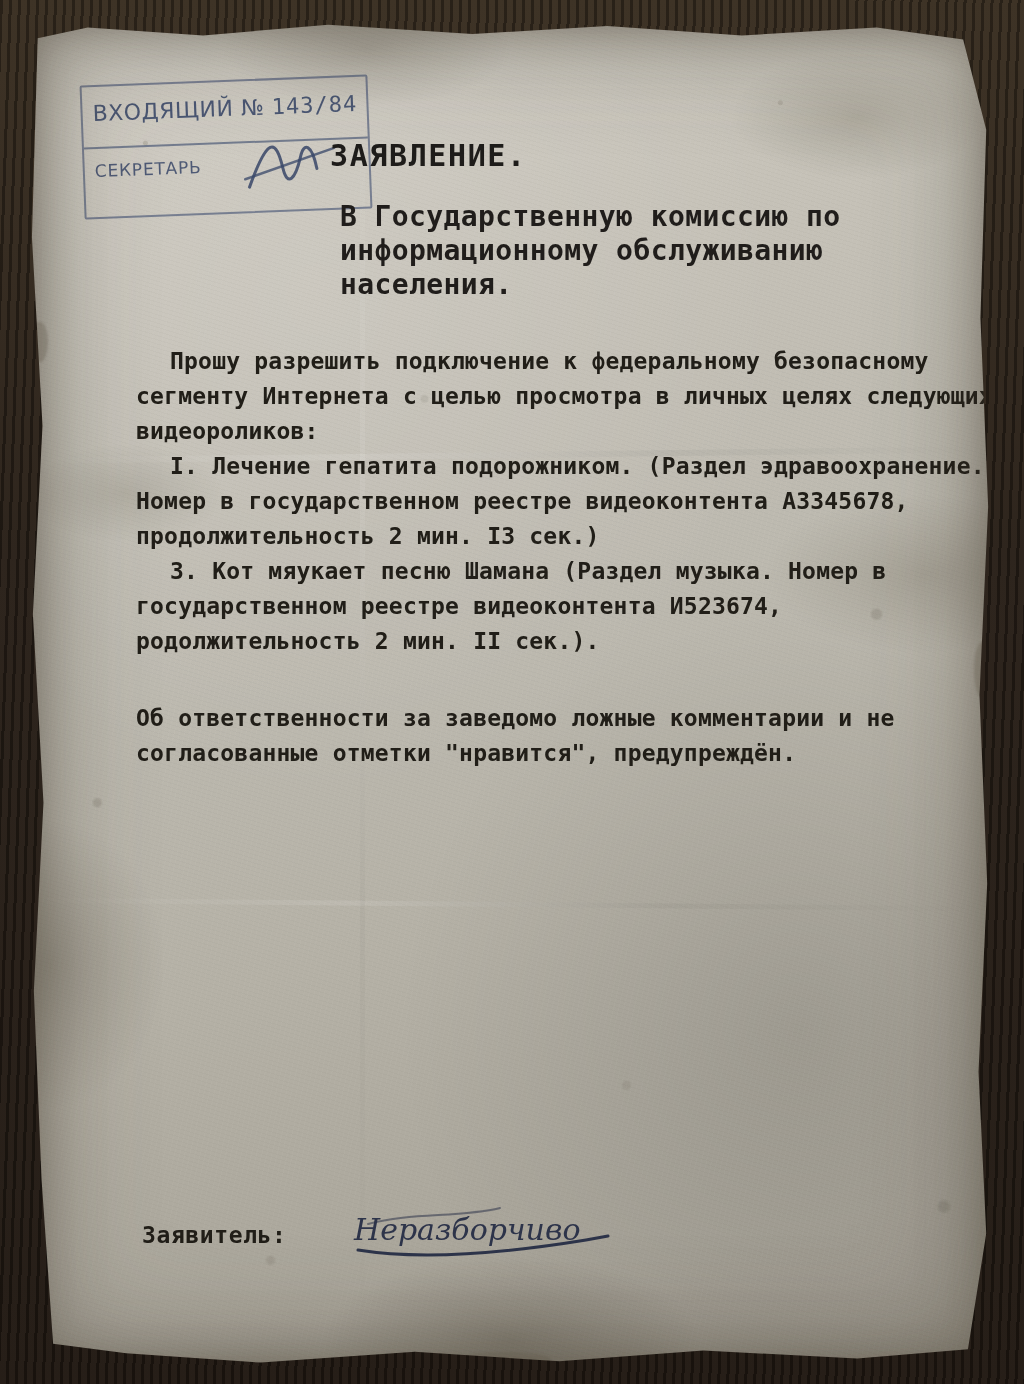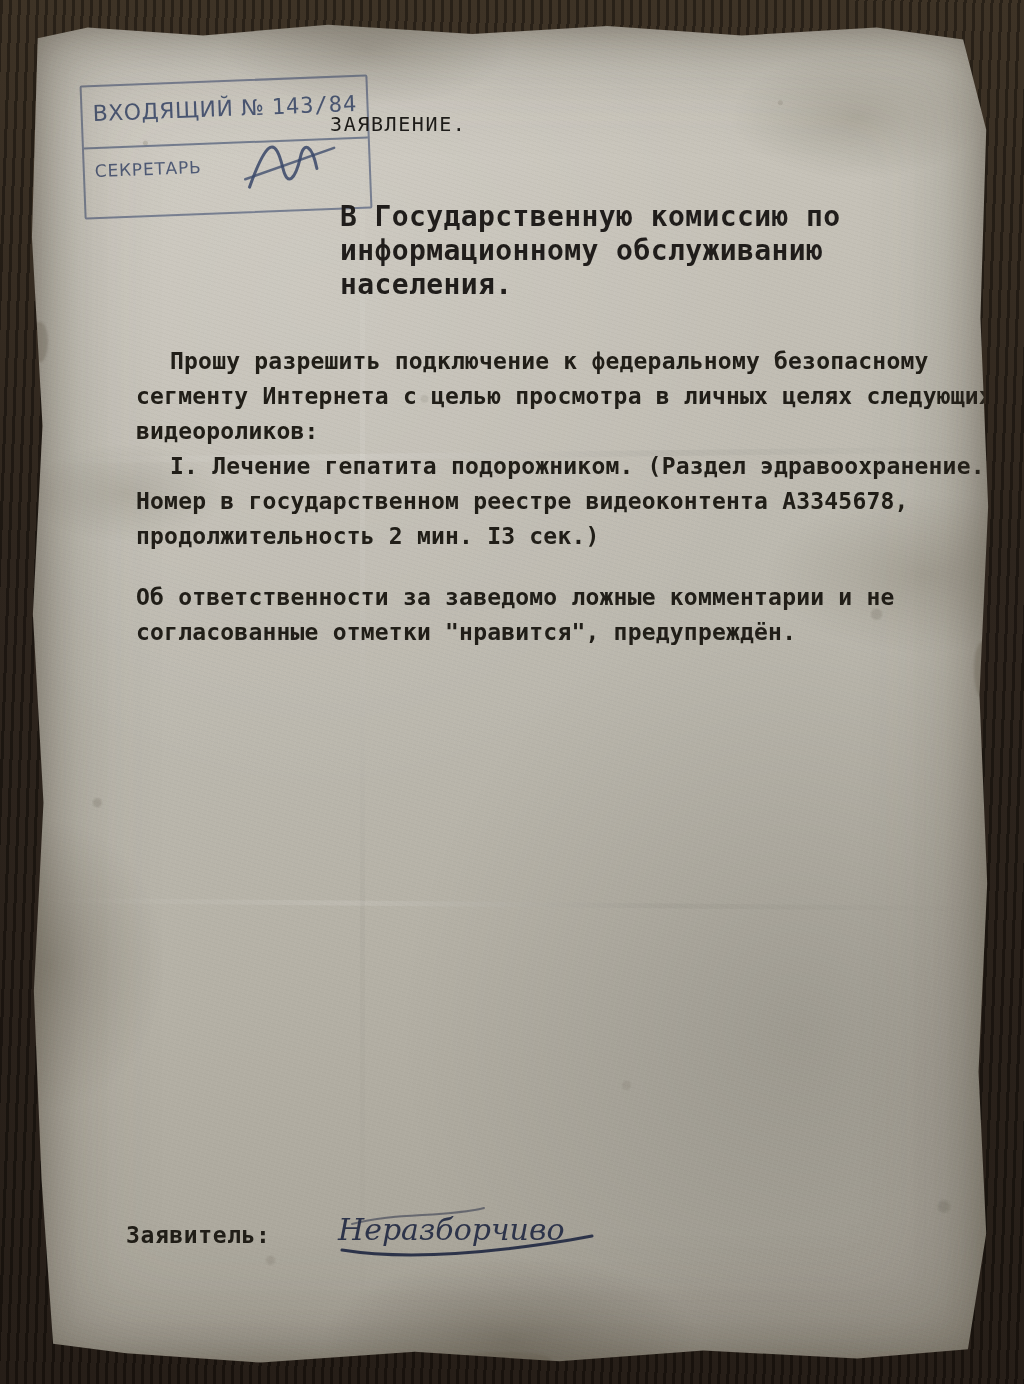"ЗАЯВЛЕНИЕ." .title { font-size: 20px -> 30px; font-weight: normal -> bold; top: 90px -> 116px }
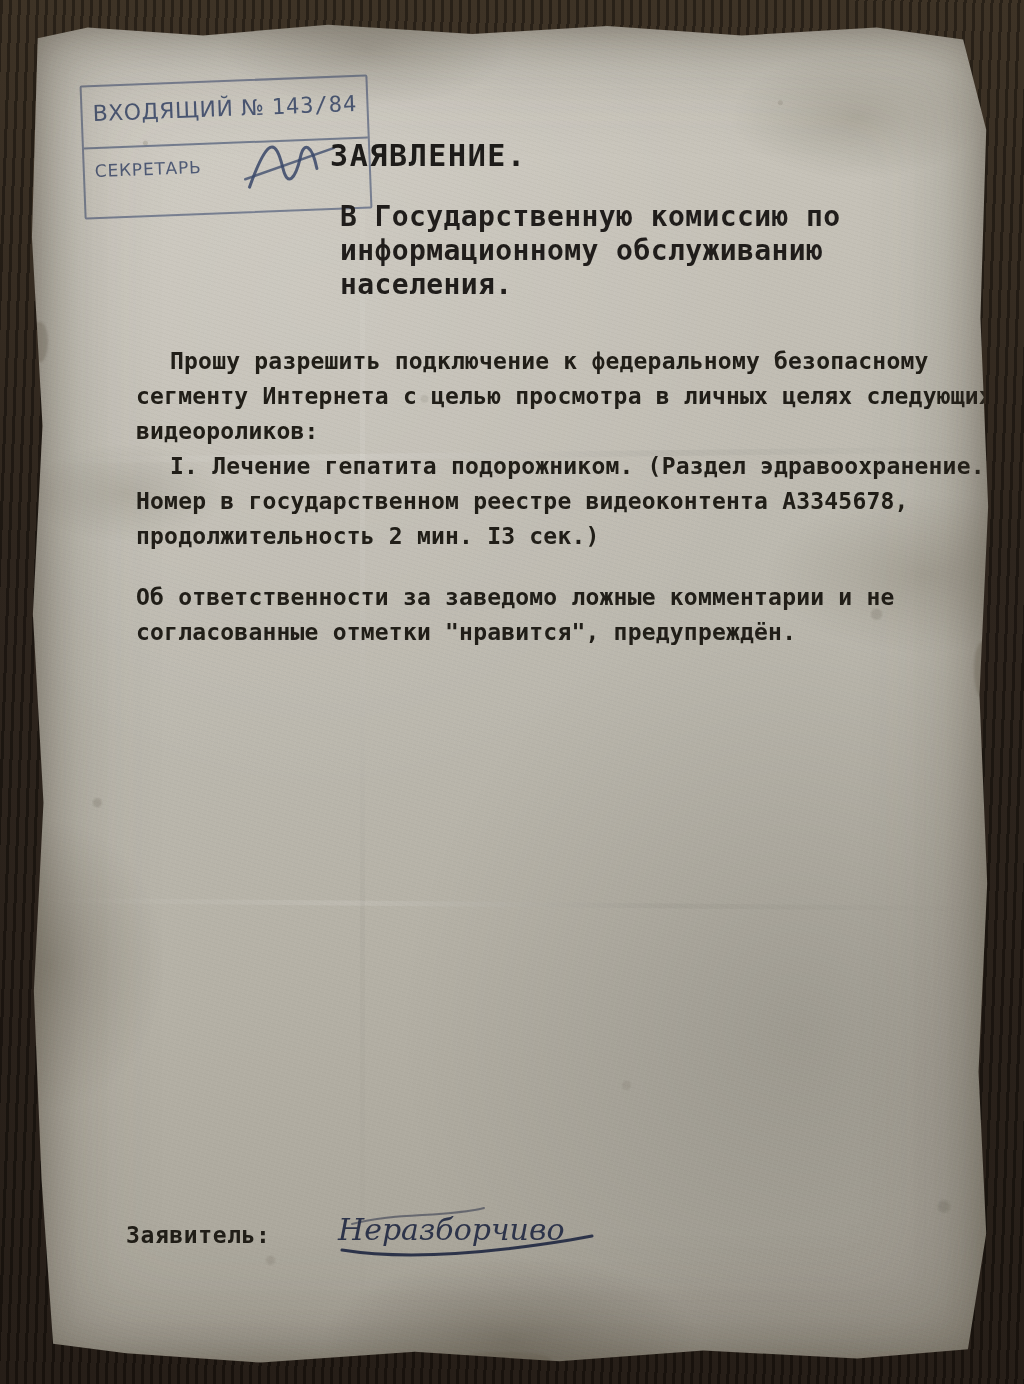"3. Кот мяукает песню Шамана" p { html: none -> <p>3. Кот мяукает песню Шамана (Раздел музыка. Номер в государственном реестре видеоконтента И523674, родолжительность 2 мин. II сек.).</p> }
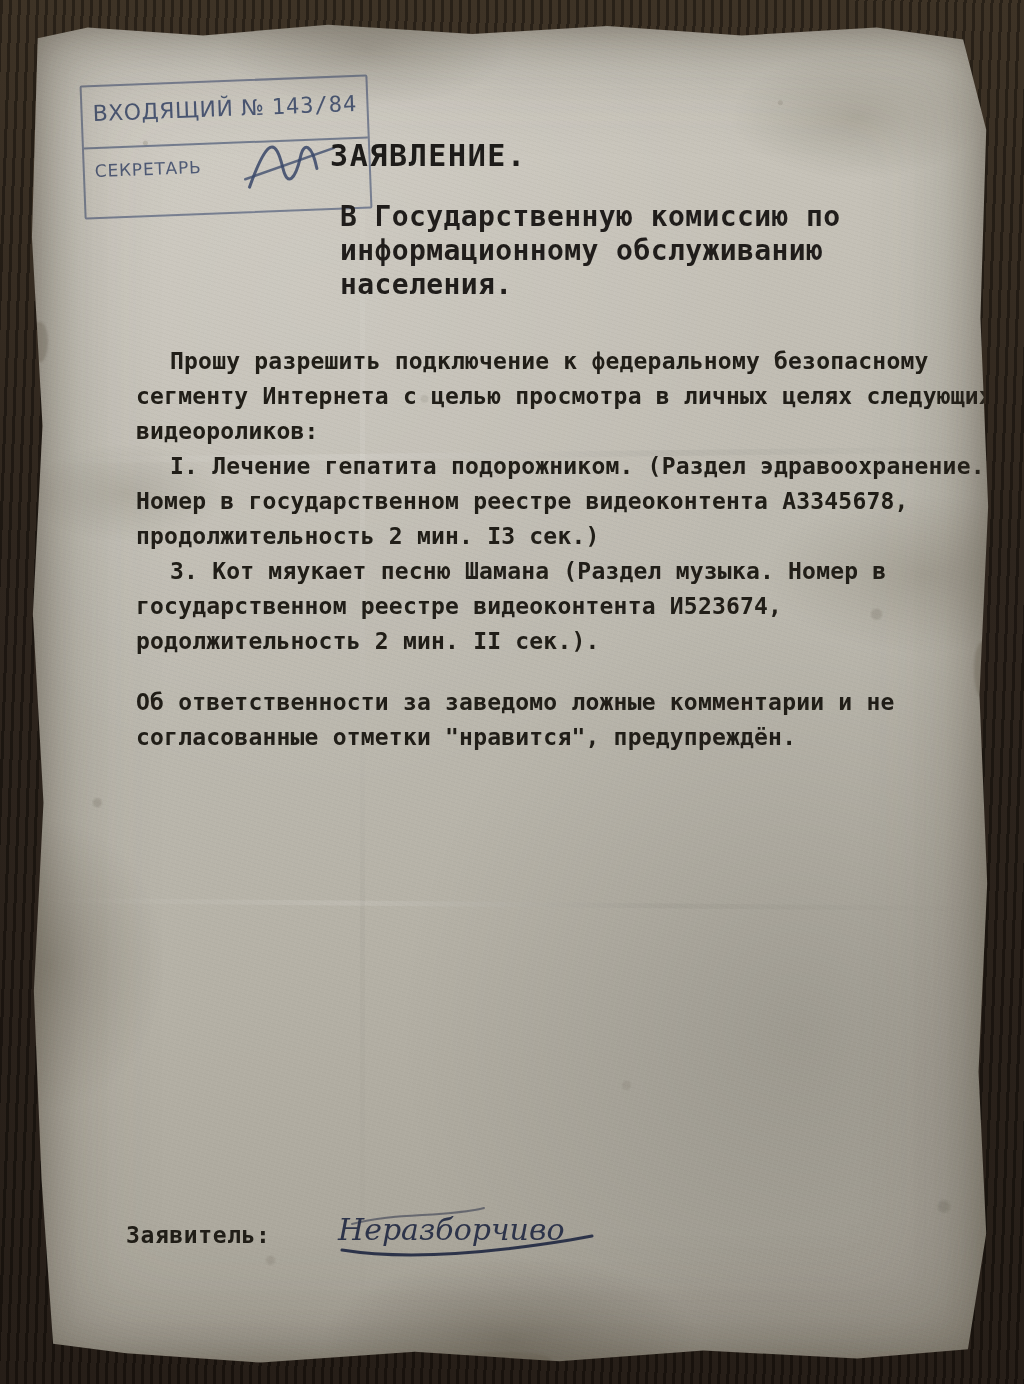"Об ответственности за заведомо ложные" .body p.noindent { margin-top: none -> 16px }
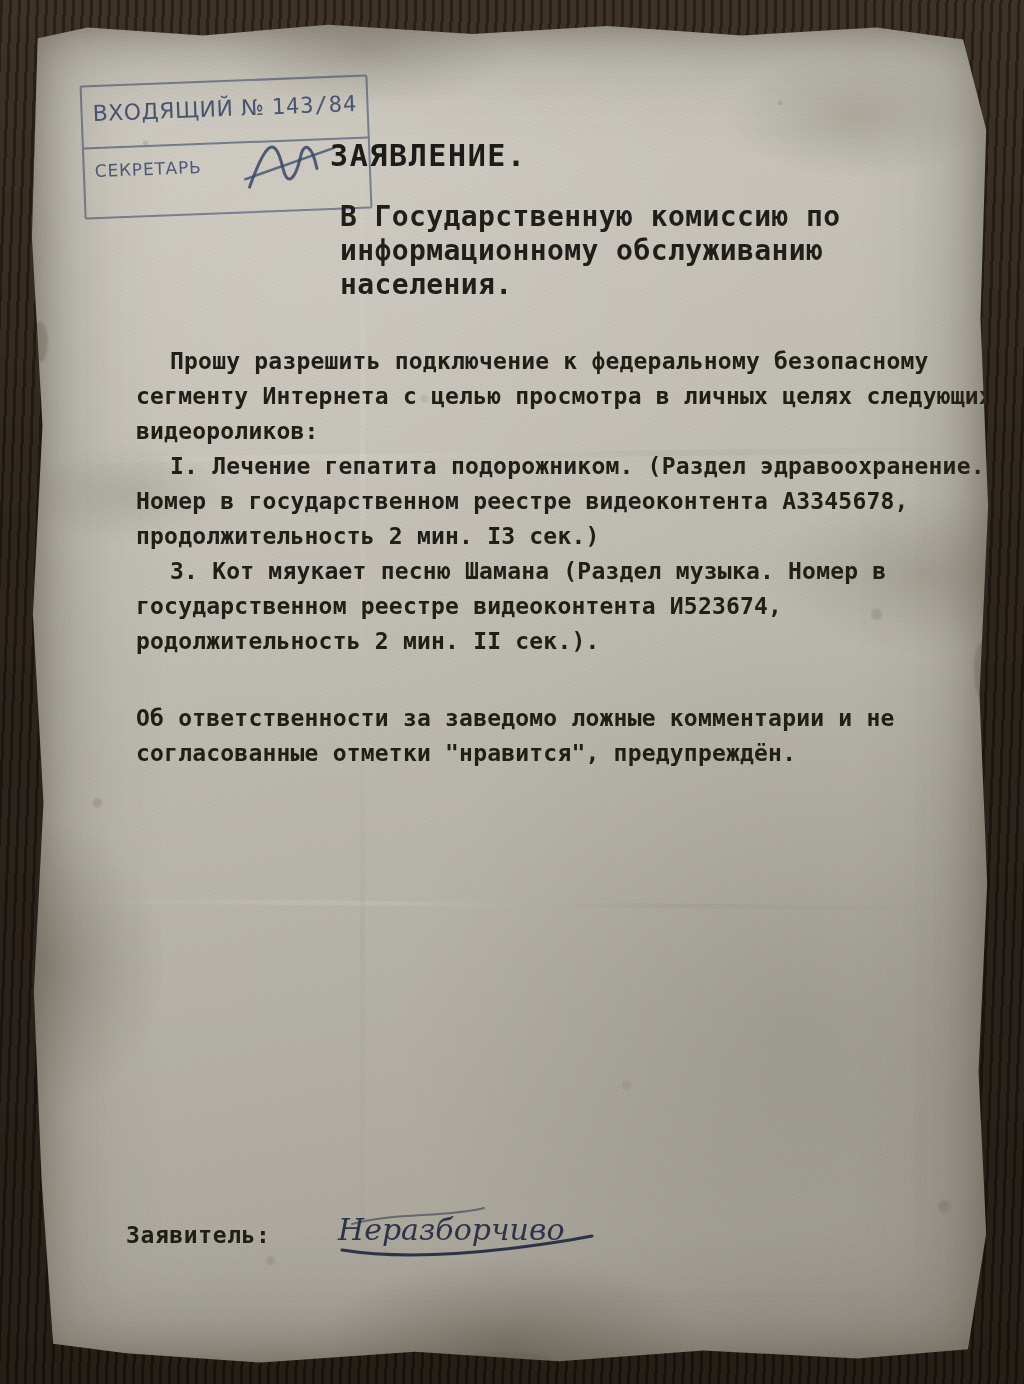"Заявитель:" .signature-row { left: 96px -> 112px }
